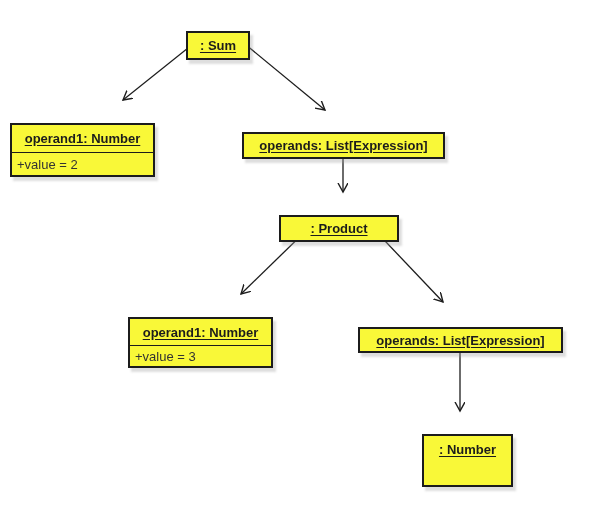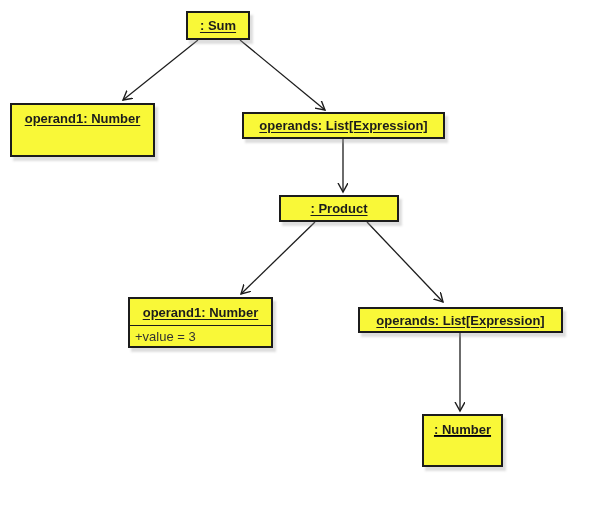": Sum" .node { margin-top: none -> 20px }
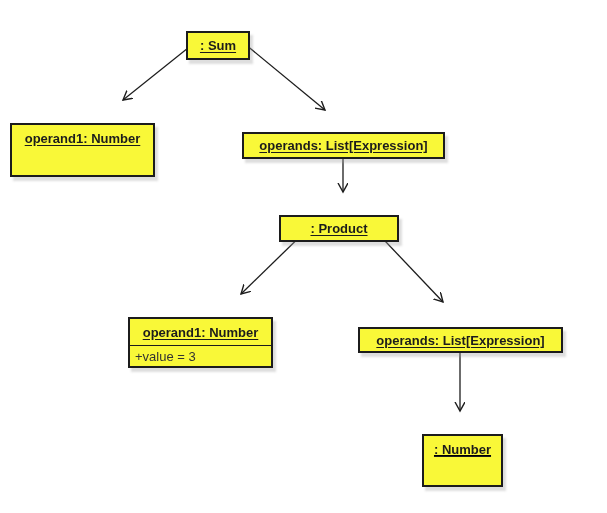"+value = 2" div.attr { html: none -> <div>+value = 2</div> }
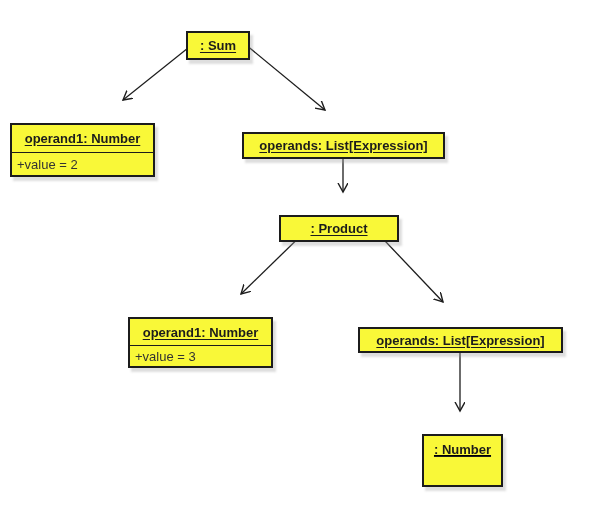": Number" #node-number { text-decoration: underline -> none; width: 81px -> 91px }
